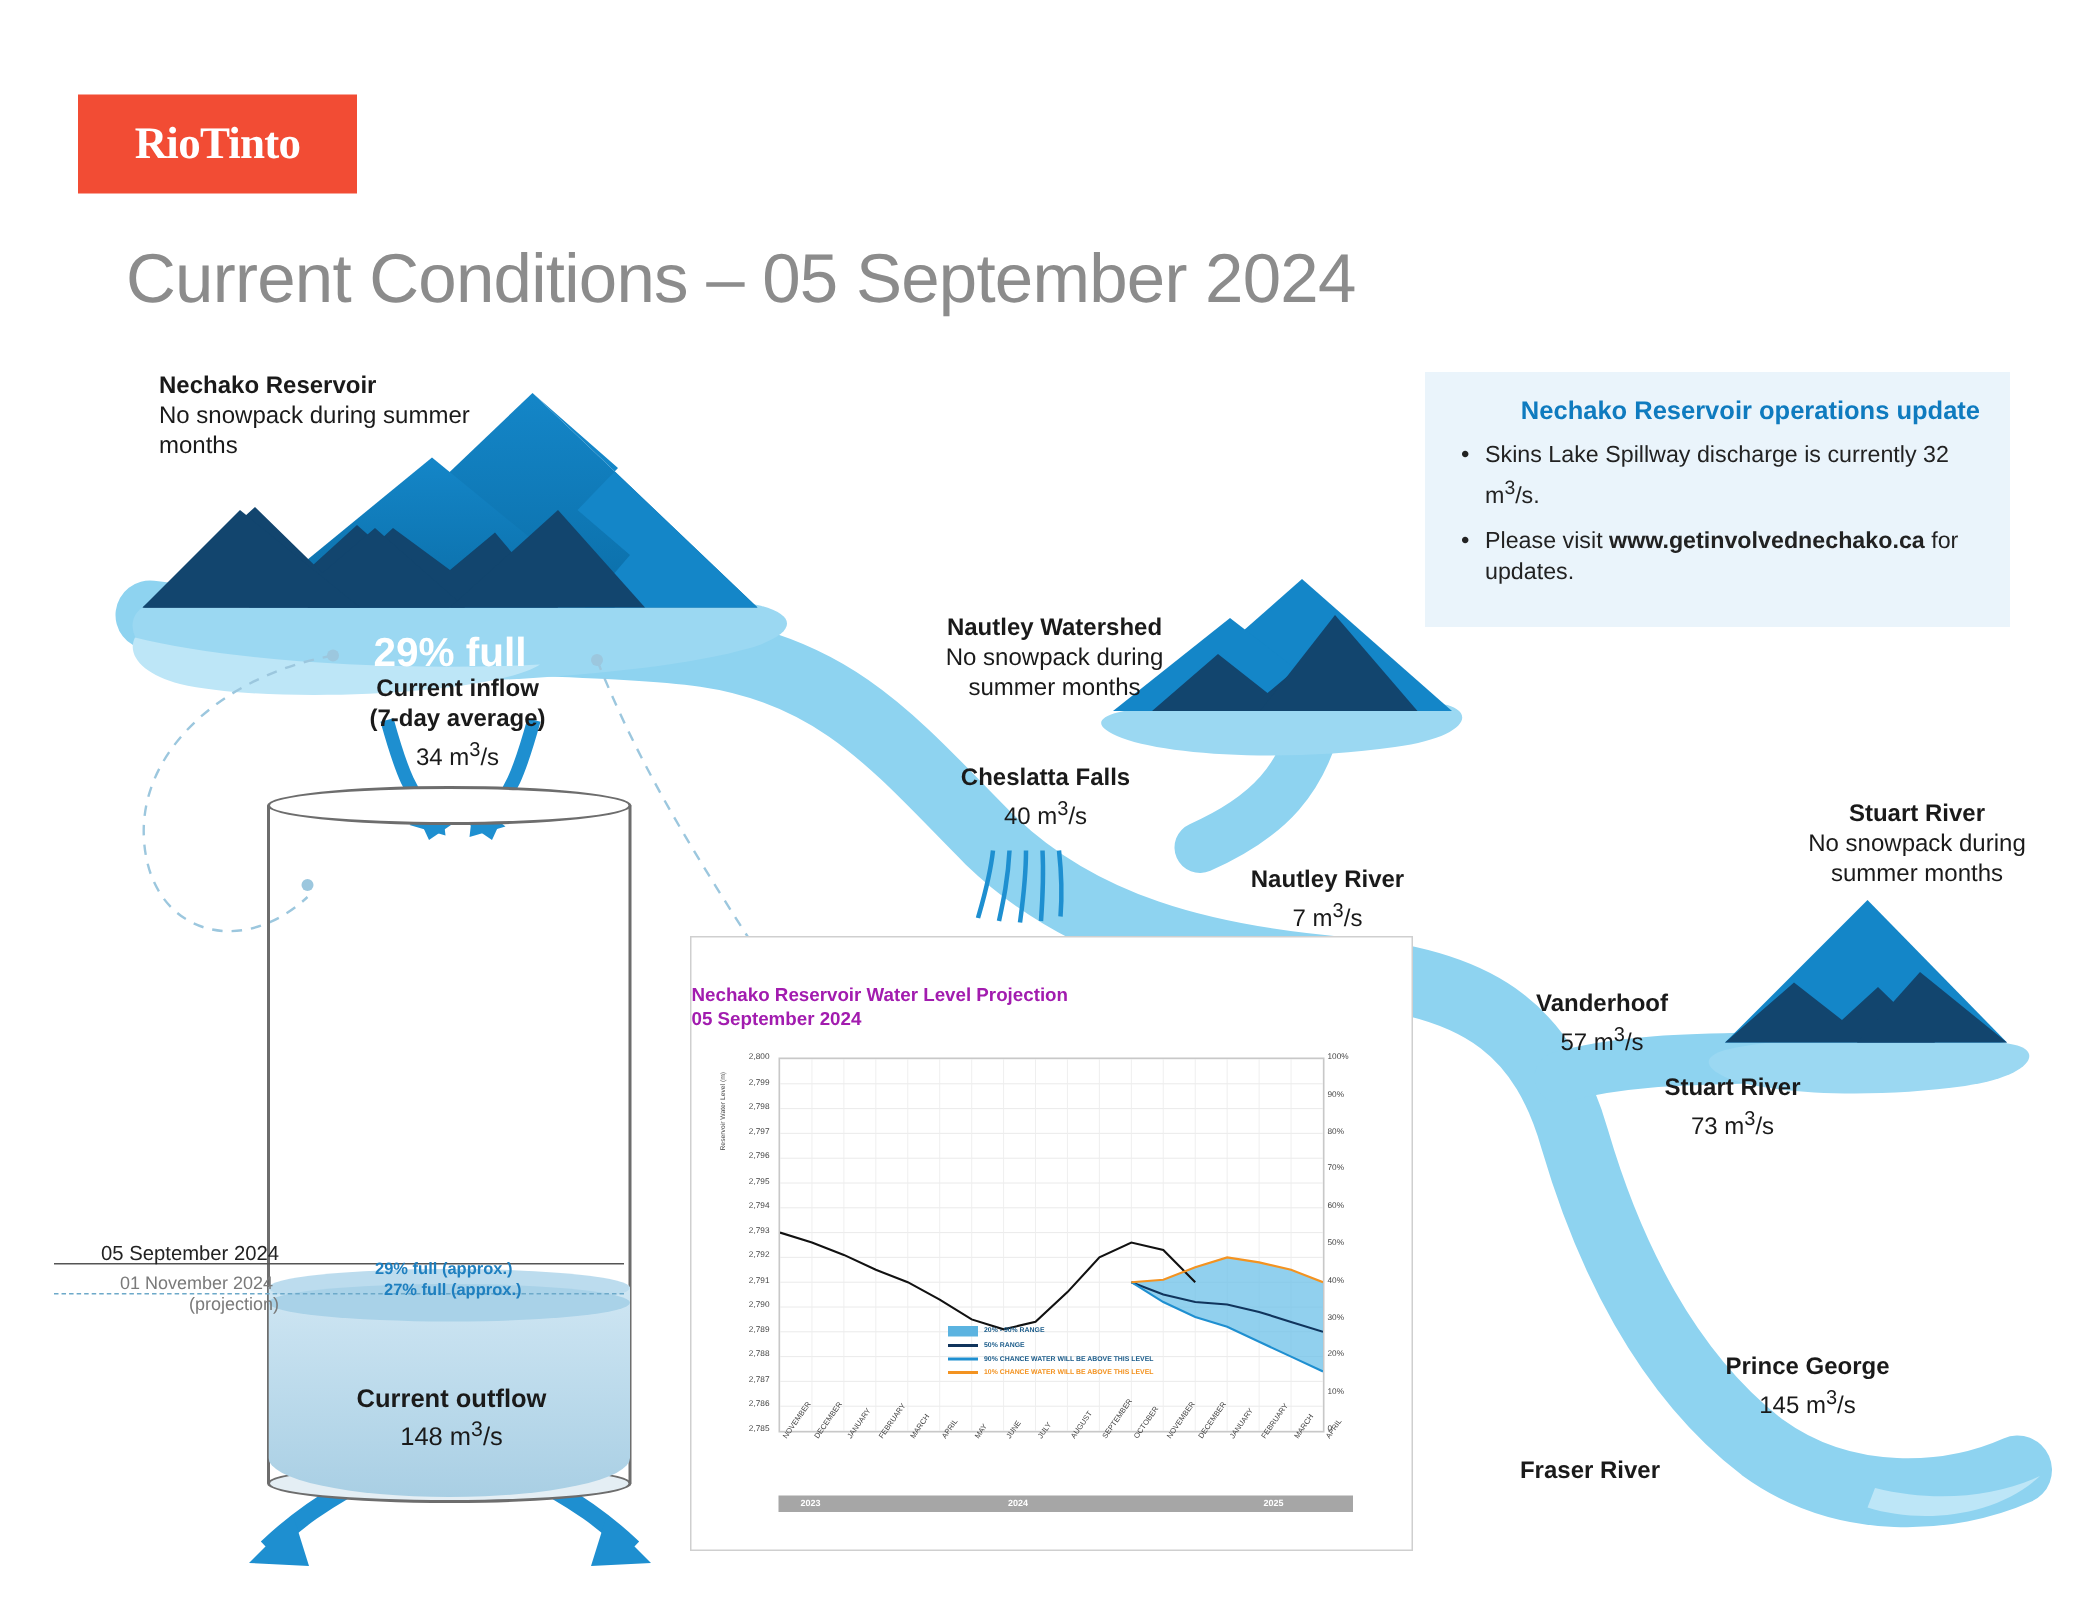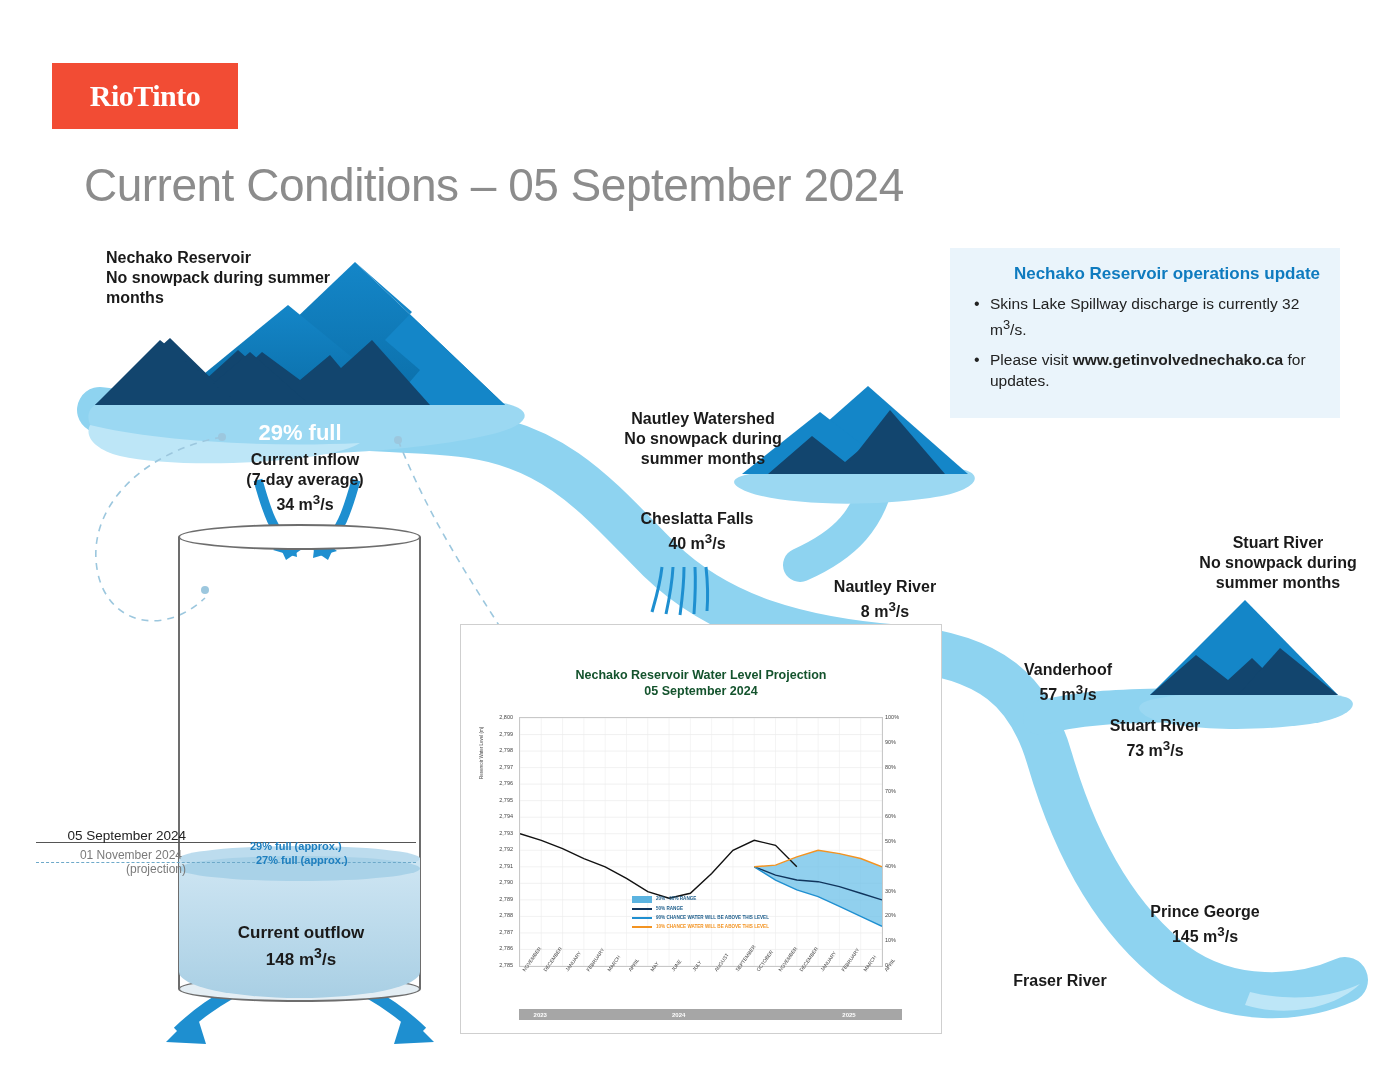"No snowpack during summer months" .lbl .s { font-weight: 700 -> 400 }
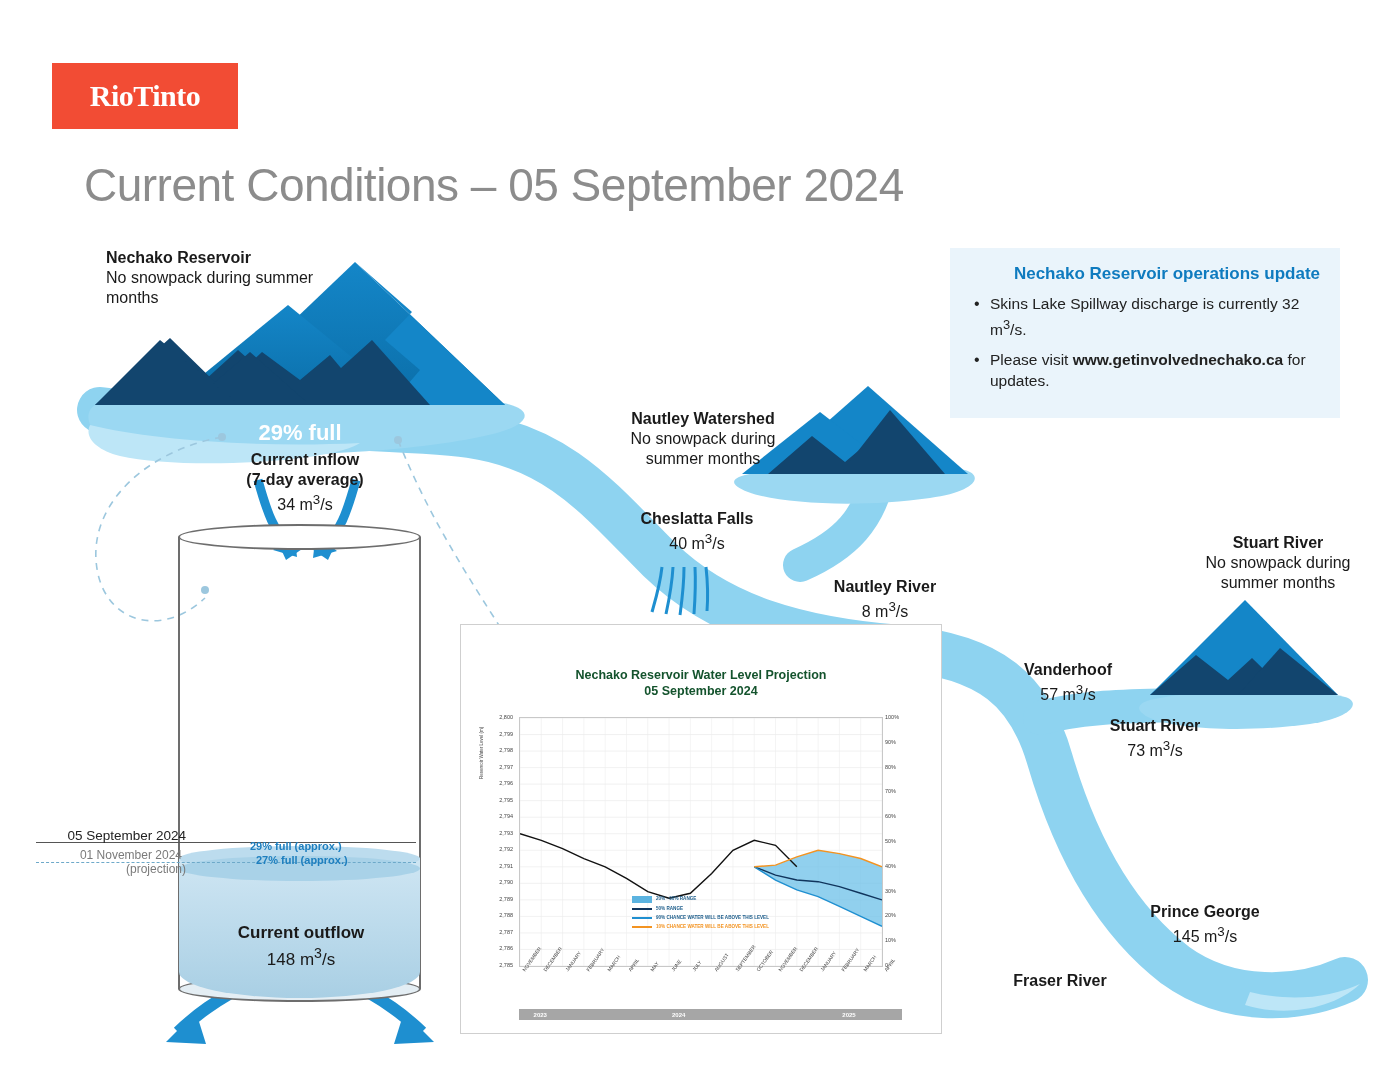"29% full" div { font-size: 22px -> 27px }
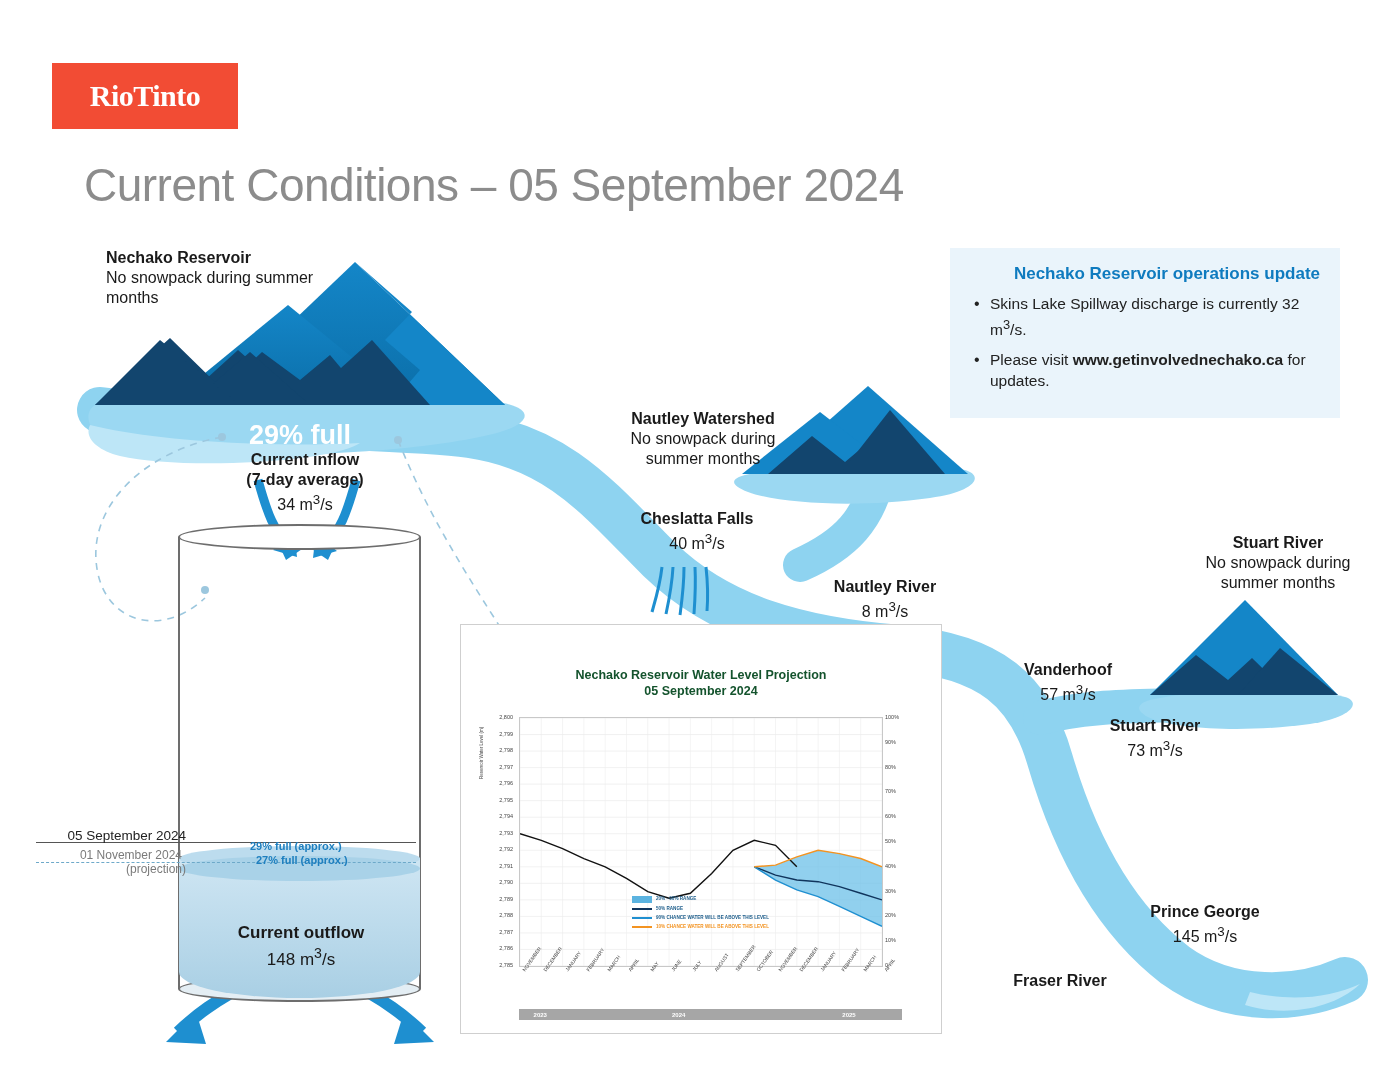"8 m" span { text: 8 -> 7 }
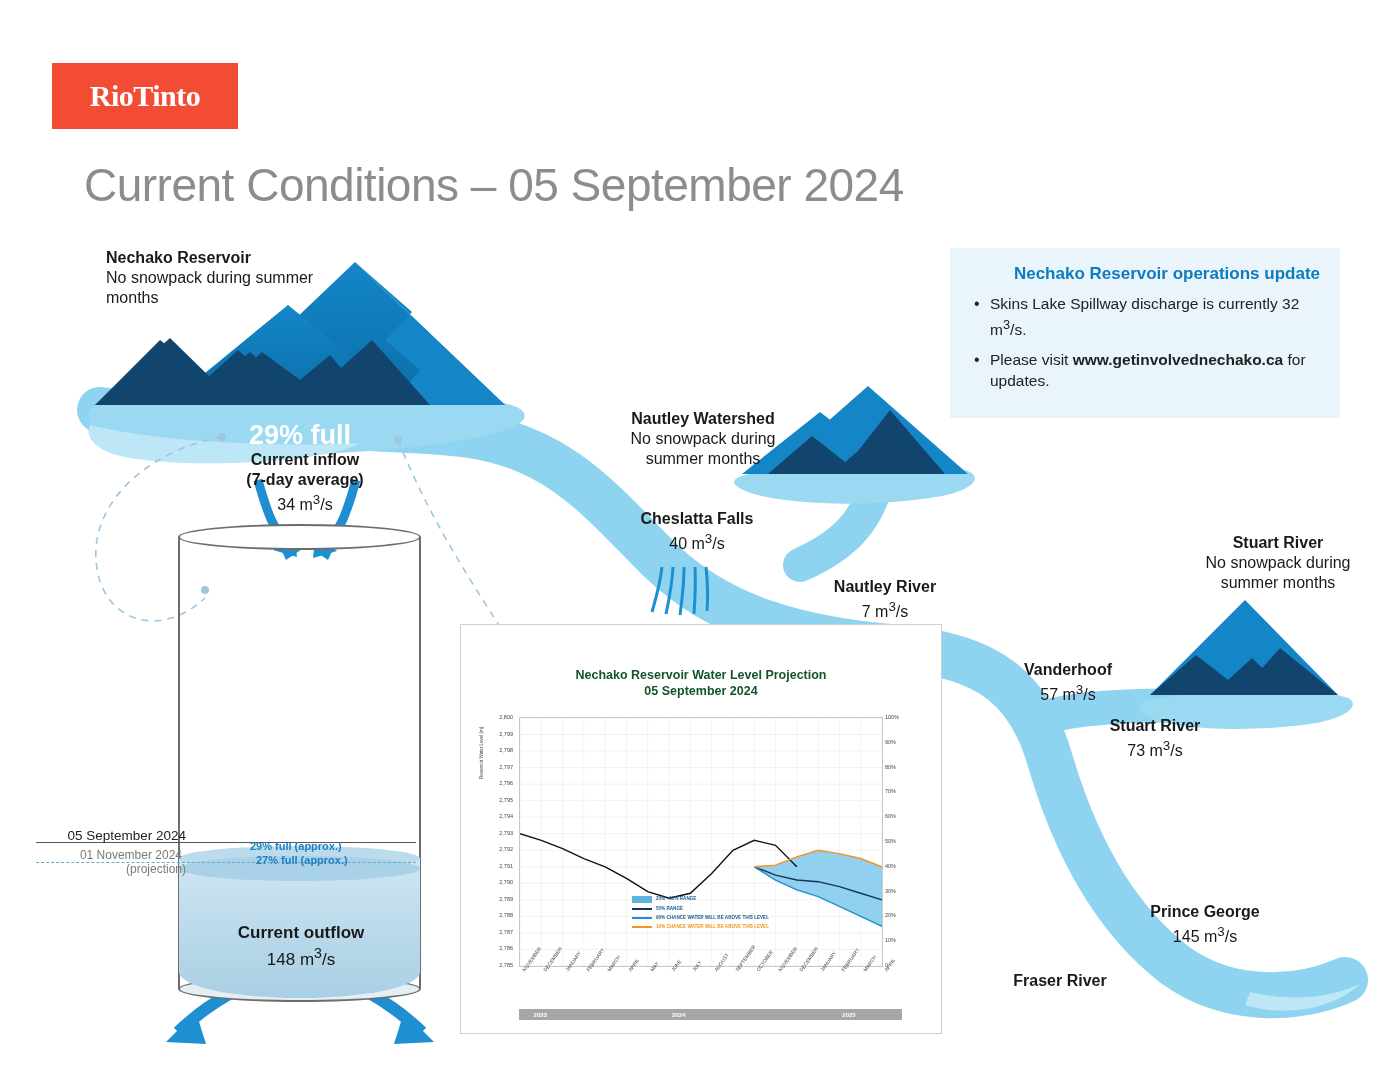"Nechako Reservoir Water Level Projection" #chart-title { color: #14532d -> #a21caf; margin-top: 42px -> 30px; text-align: center -> none }
